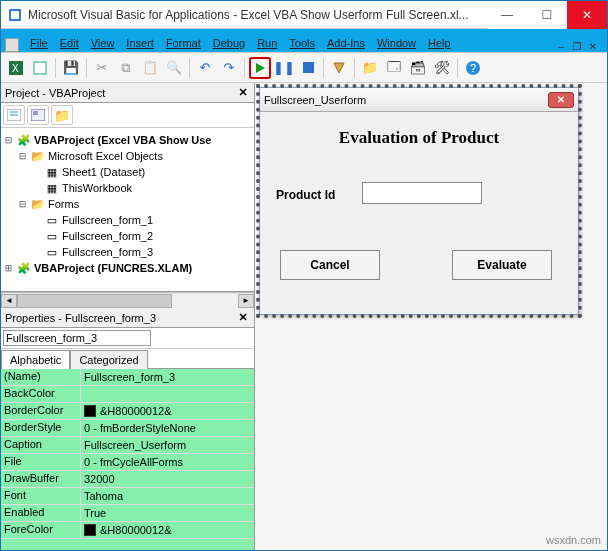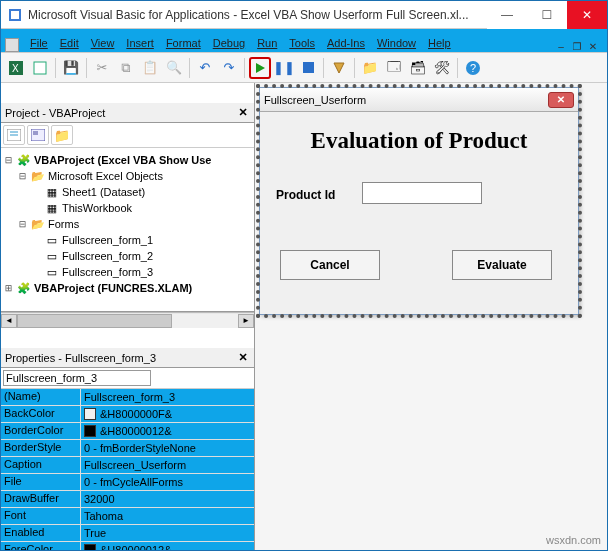"Project - VBAProject" .panehdr { margin-top: 20px -> none }
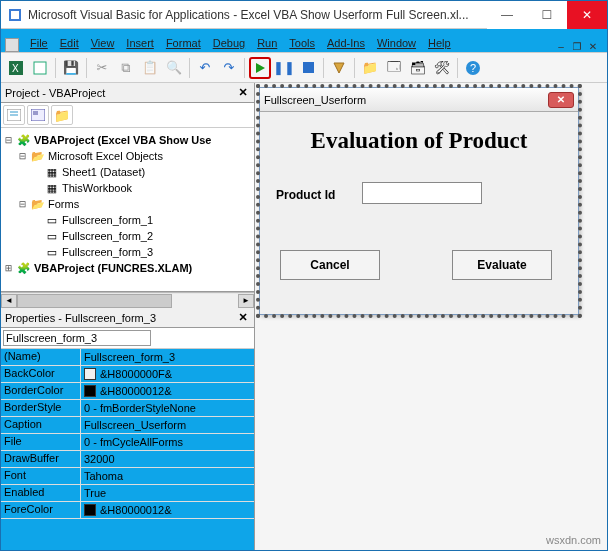"Evaluation of Product" .uhead { font-size: 23px -> 17px }
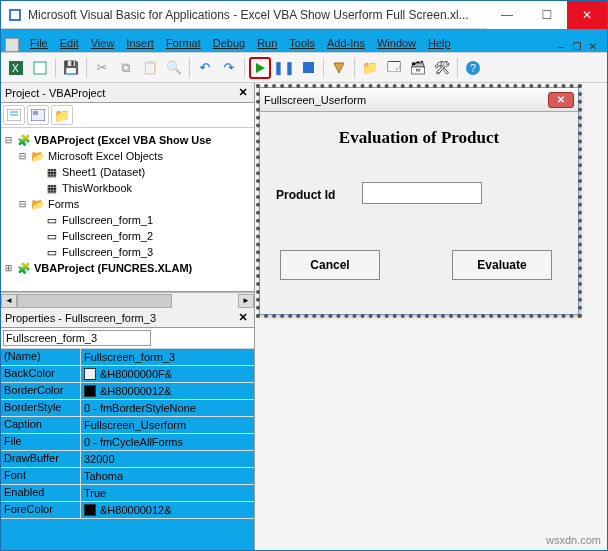"Alphabetic" div.tabs { html: none -> <div> <div>Alphabetic</div> <div>Categorized</div> </div> }
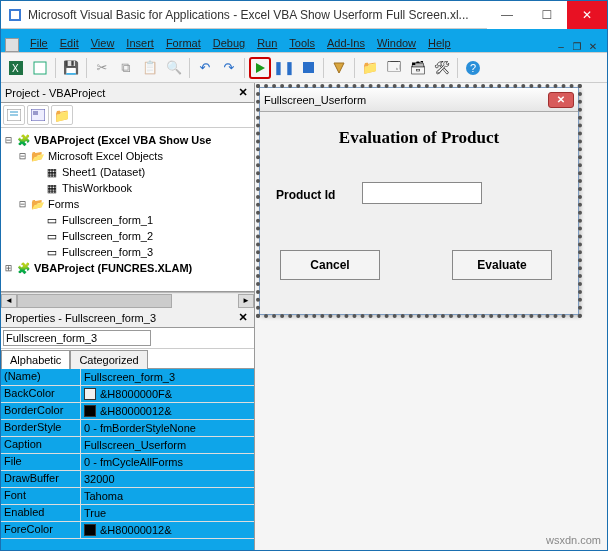"(Name)" .propgrid { background: #0ea5e9 -> #86efac }
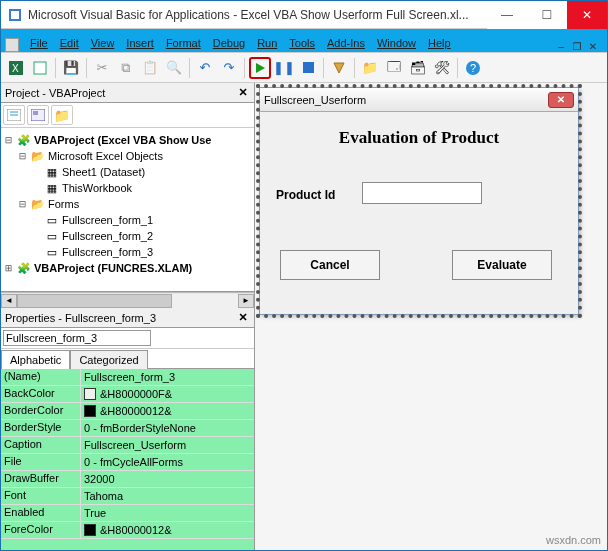"&H8000000F&" div.v { html: <div> <span></span> <span>&amp;H8000000F&amp;</span> </div> -> none }
